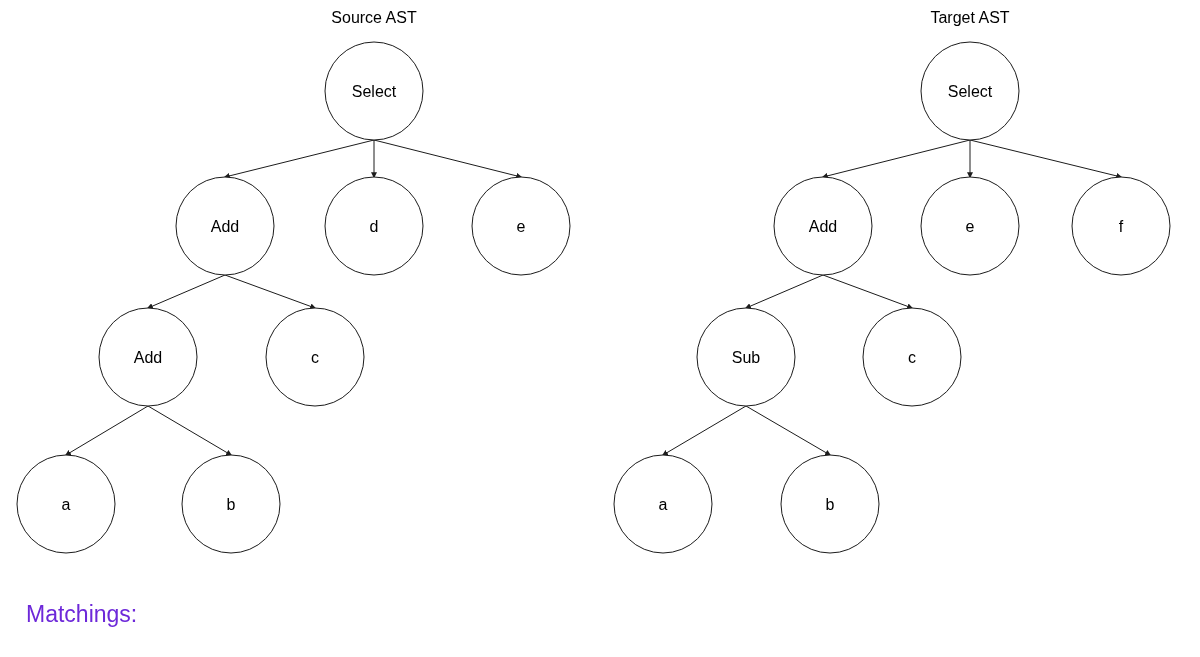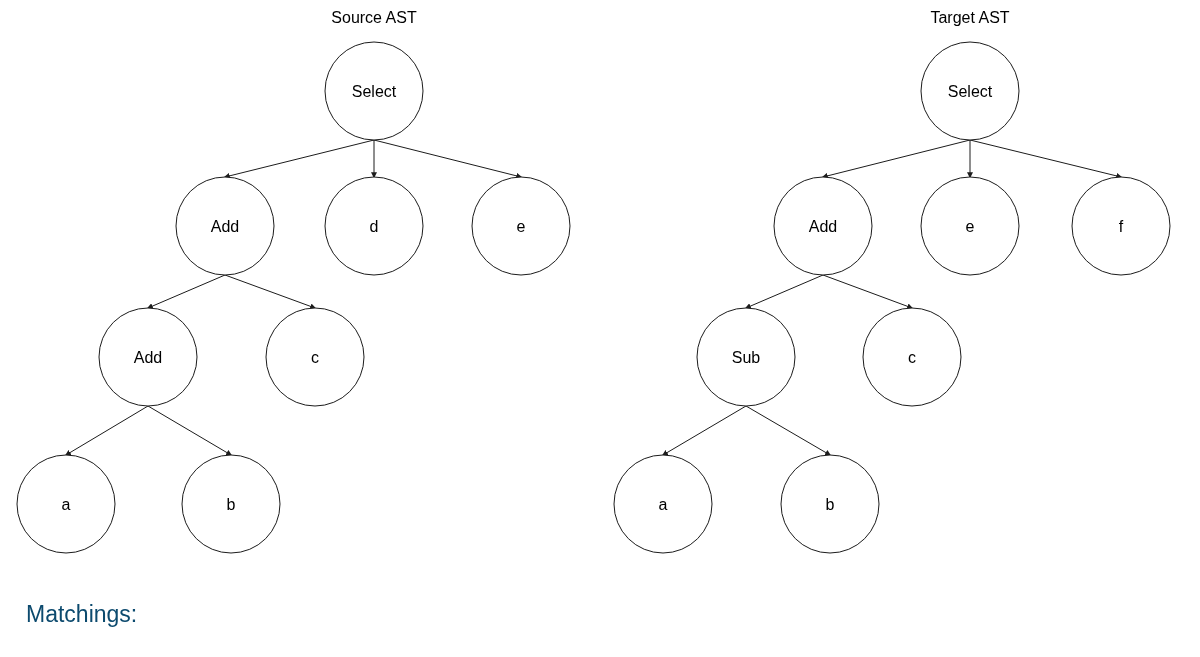"Matchings:" .matchings { color: #0c4a6e -> #6d28d9 }
